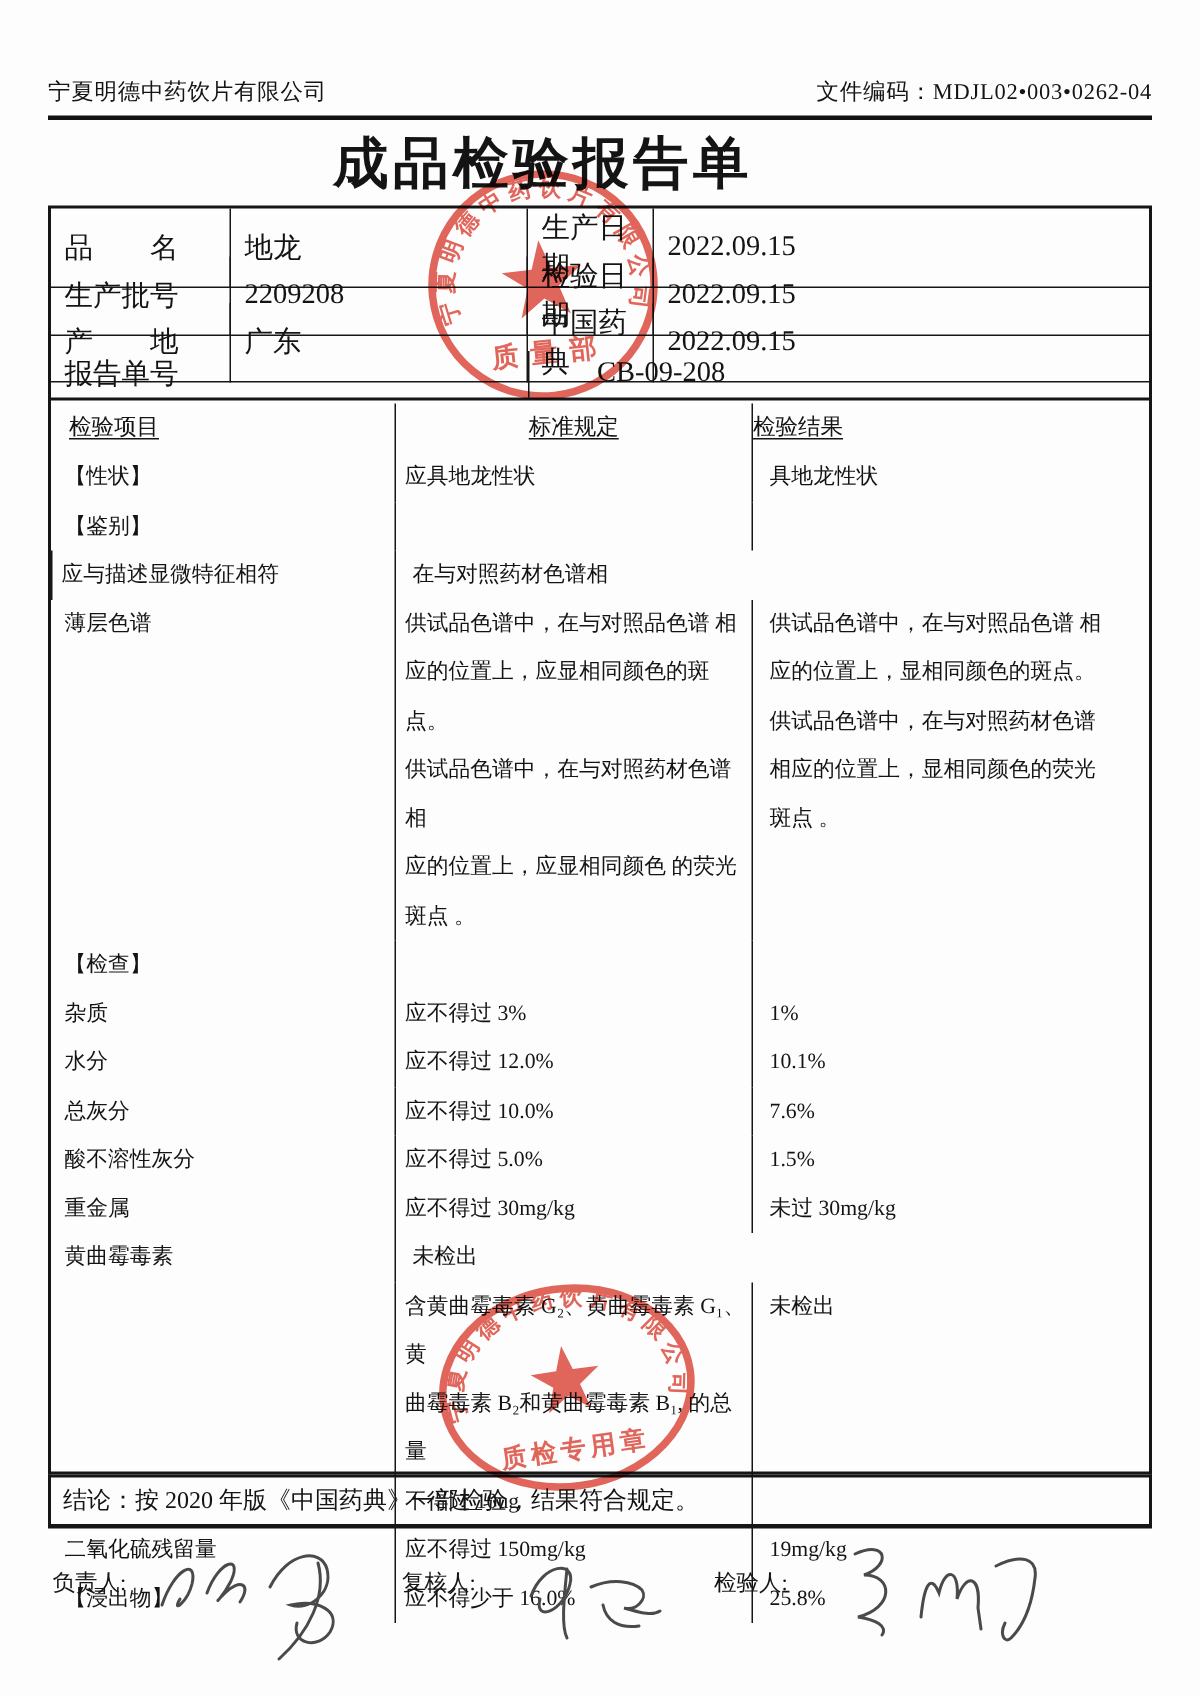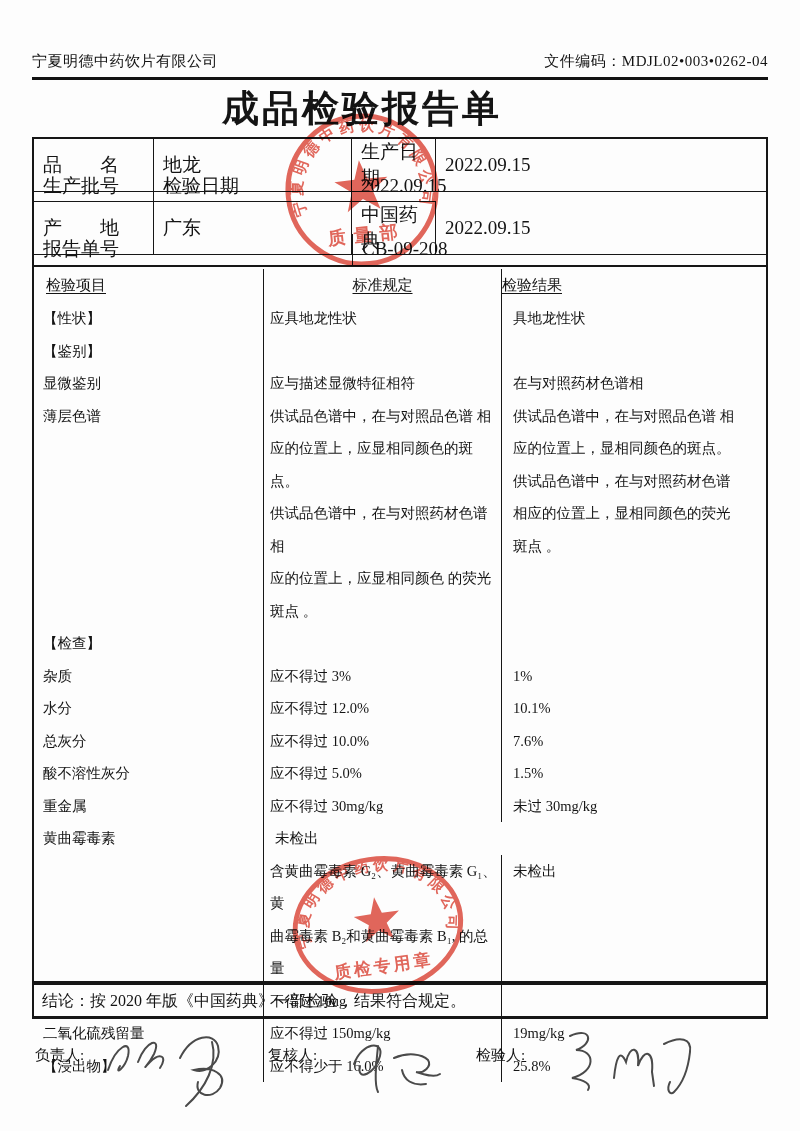"2209208" div.icell { html: none -> <div>2209208</div> }
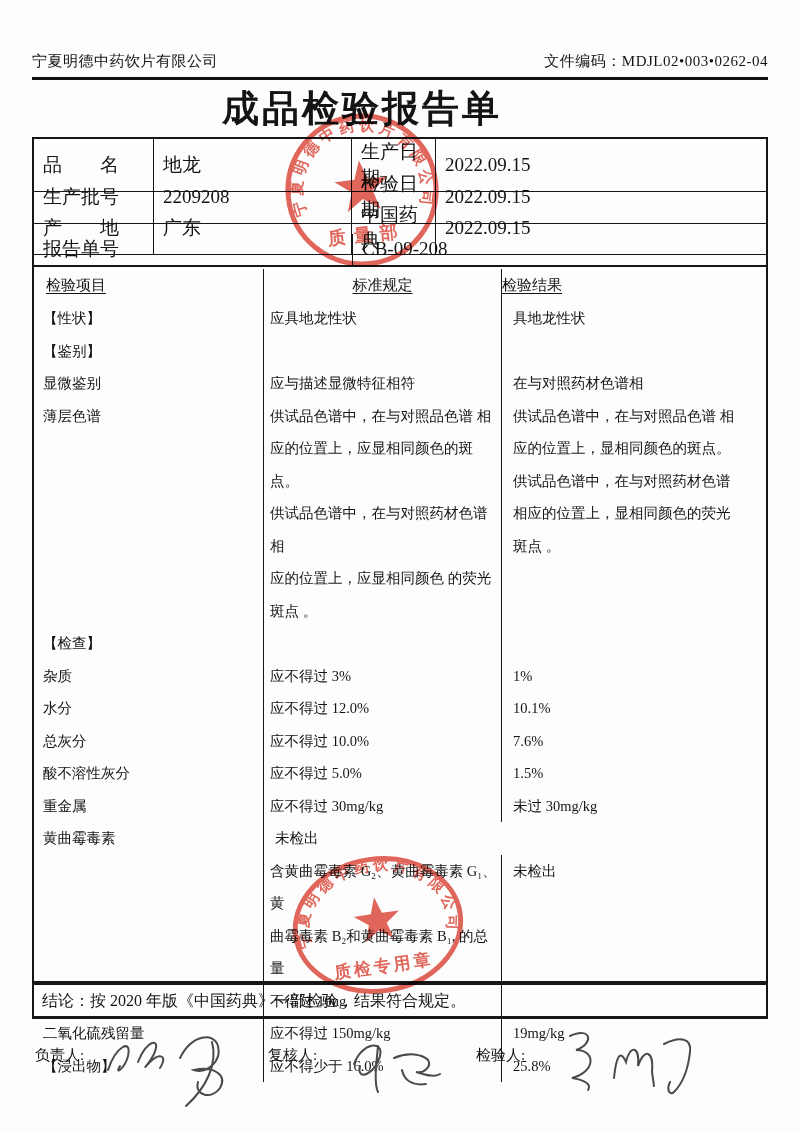"报告单号" .irow4 { gap: none -> 36px }
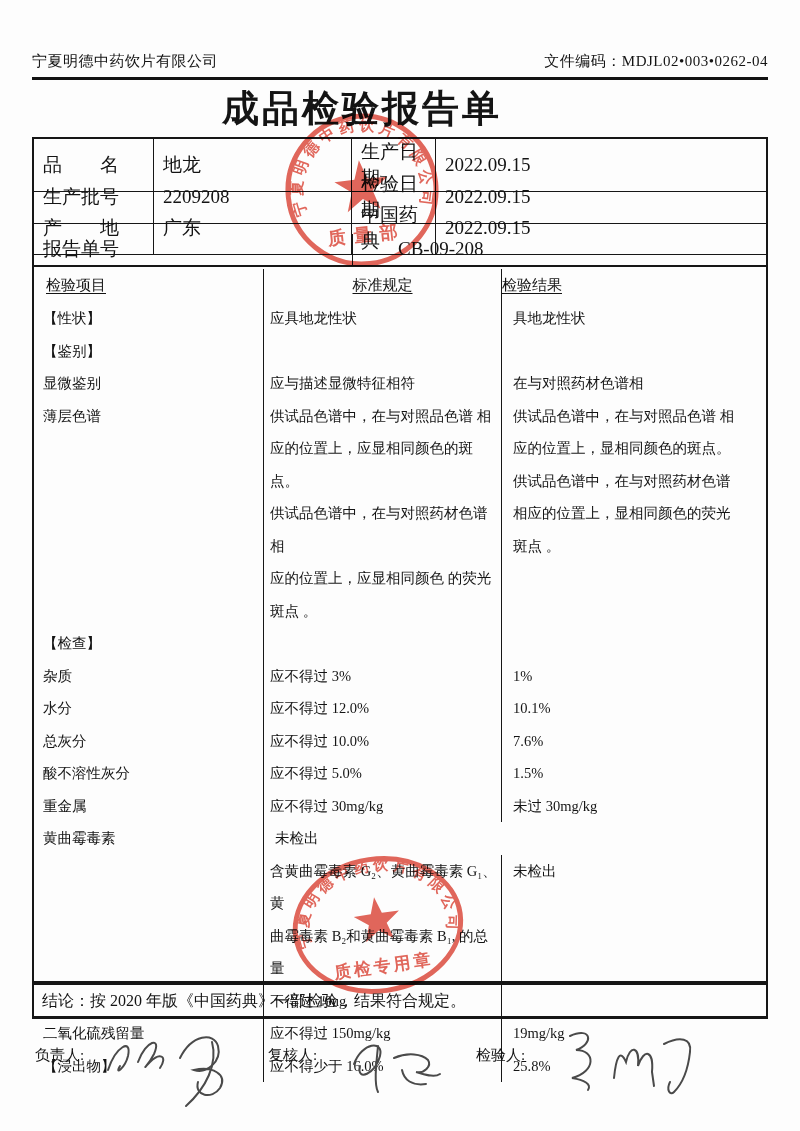"显微鉴别" div.mc { html: <div>显微鉴别</div> -> none }
